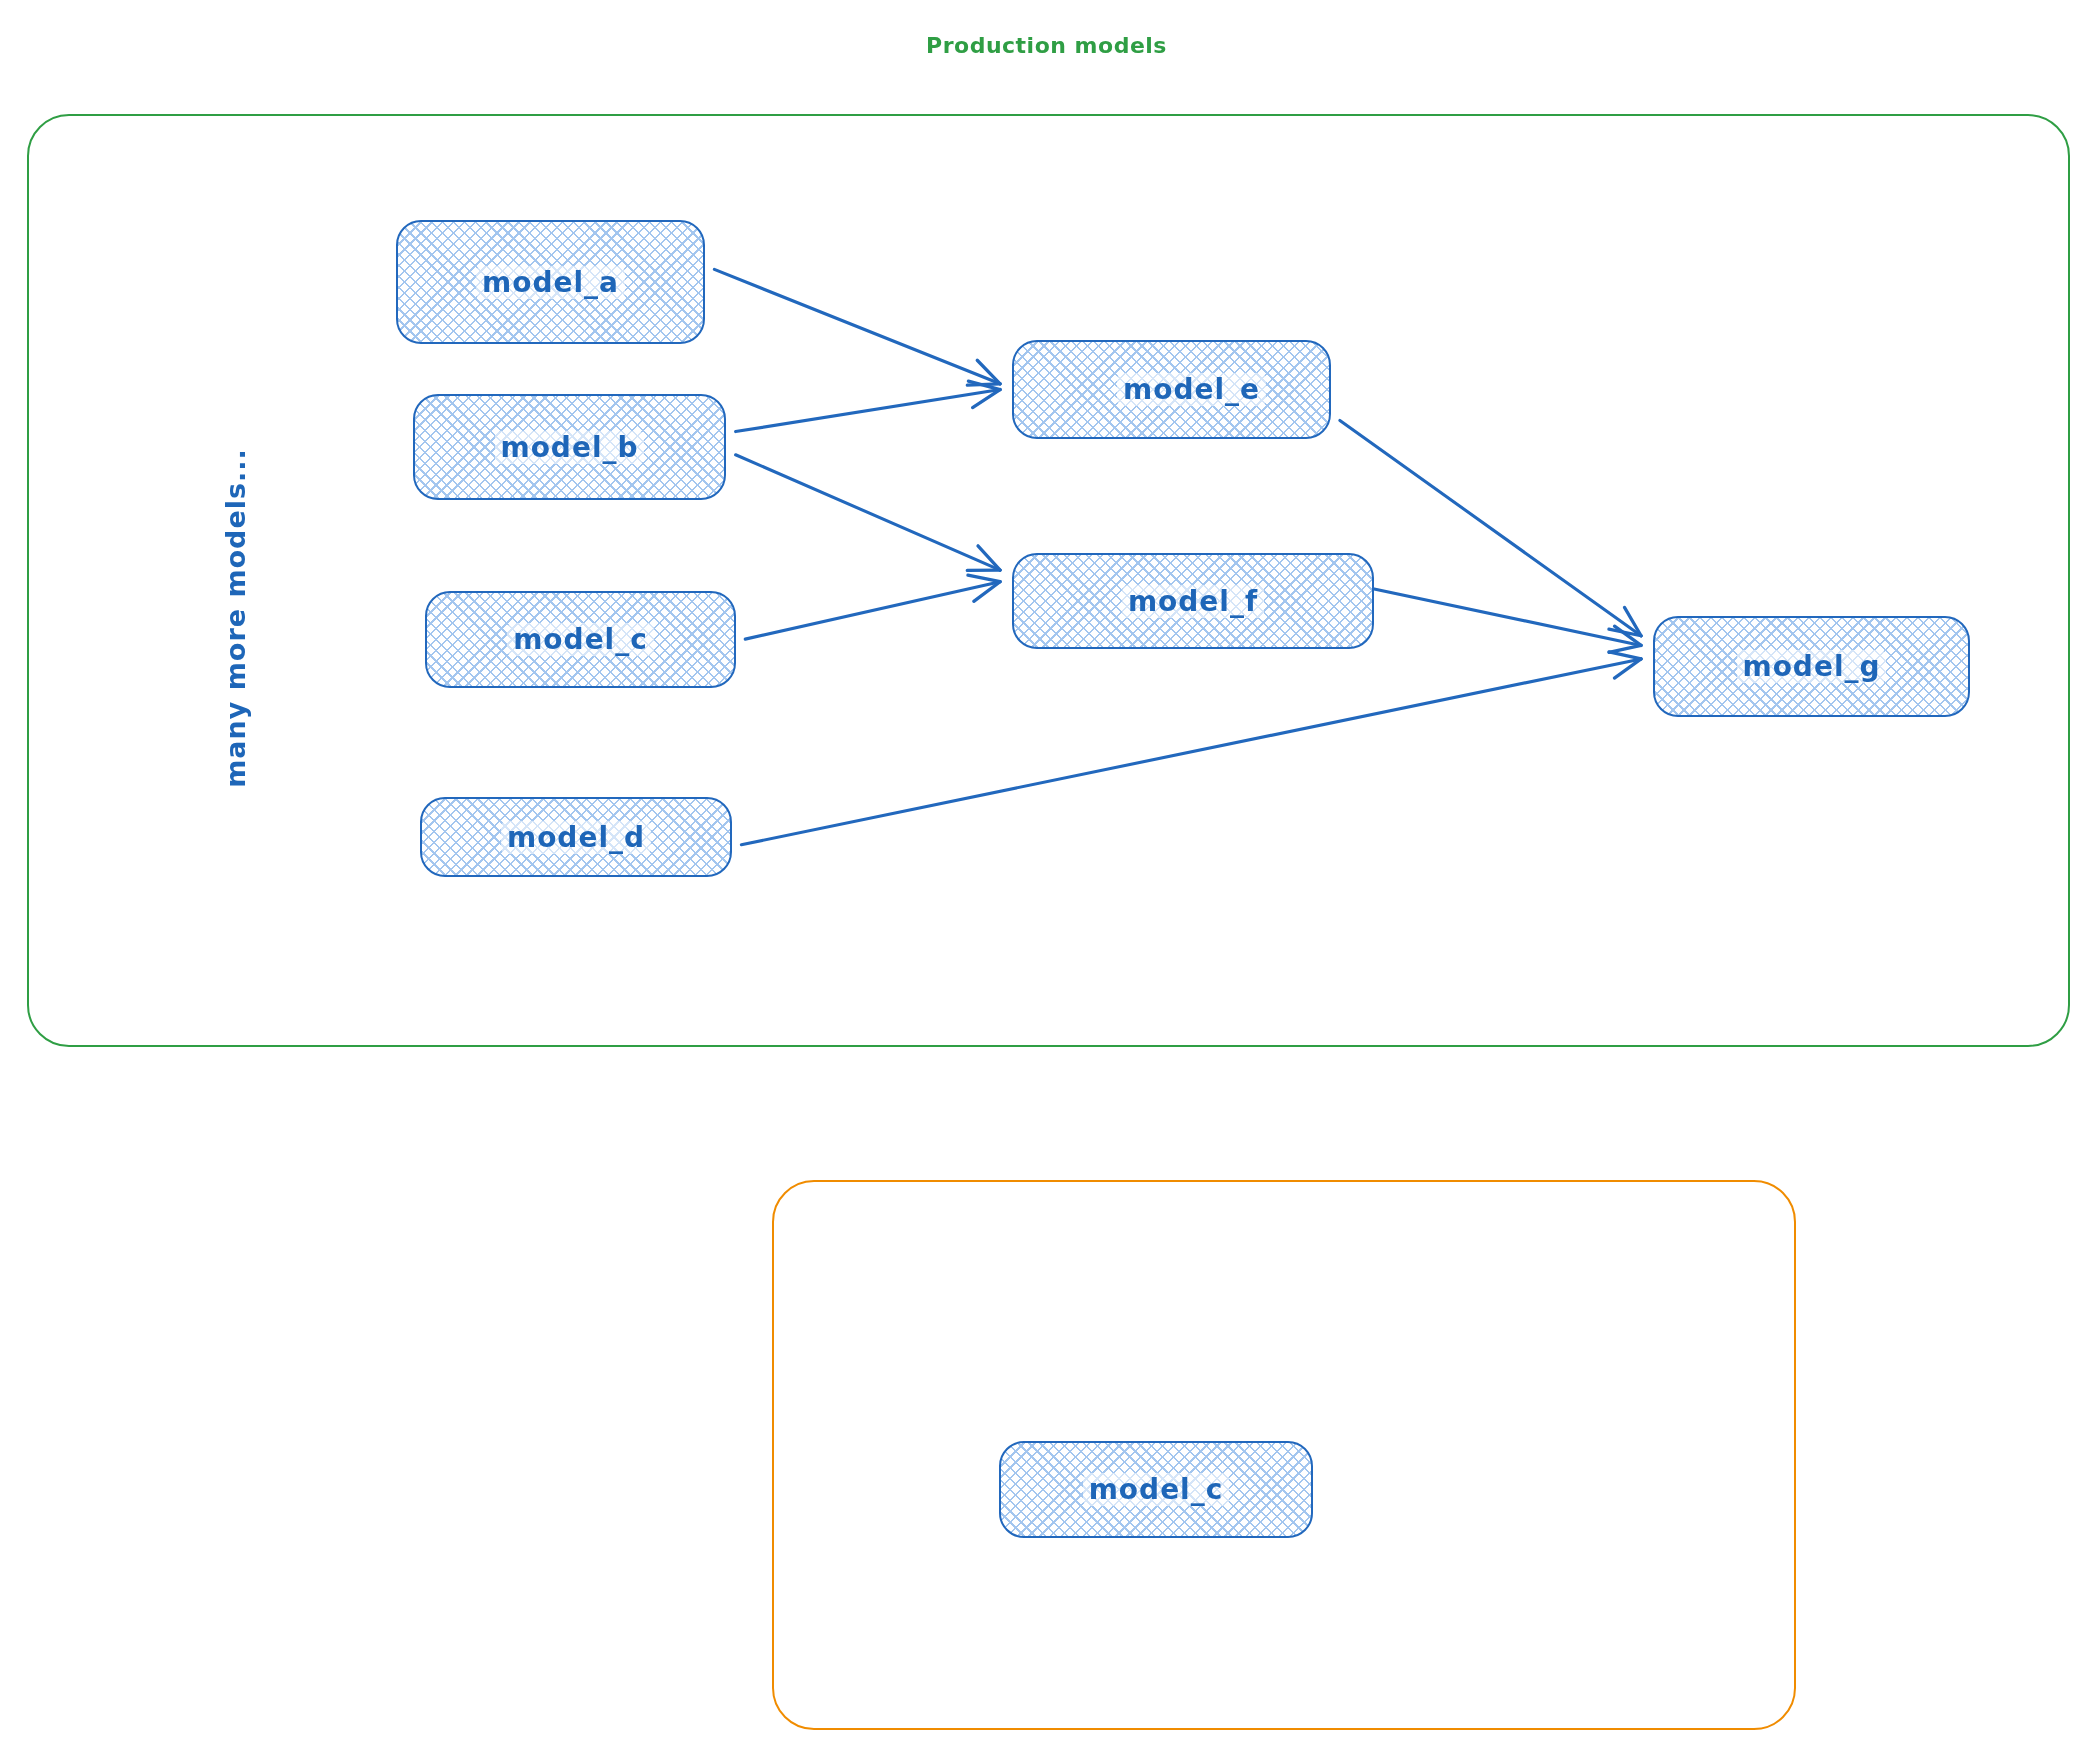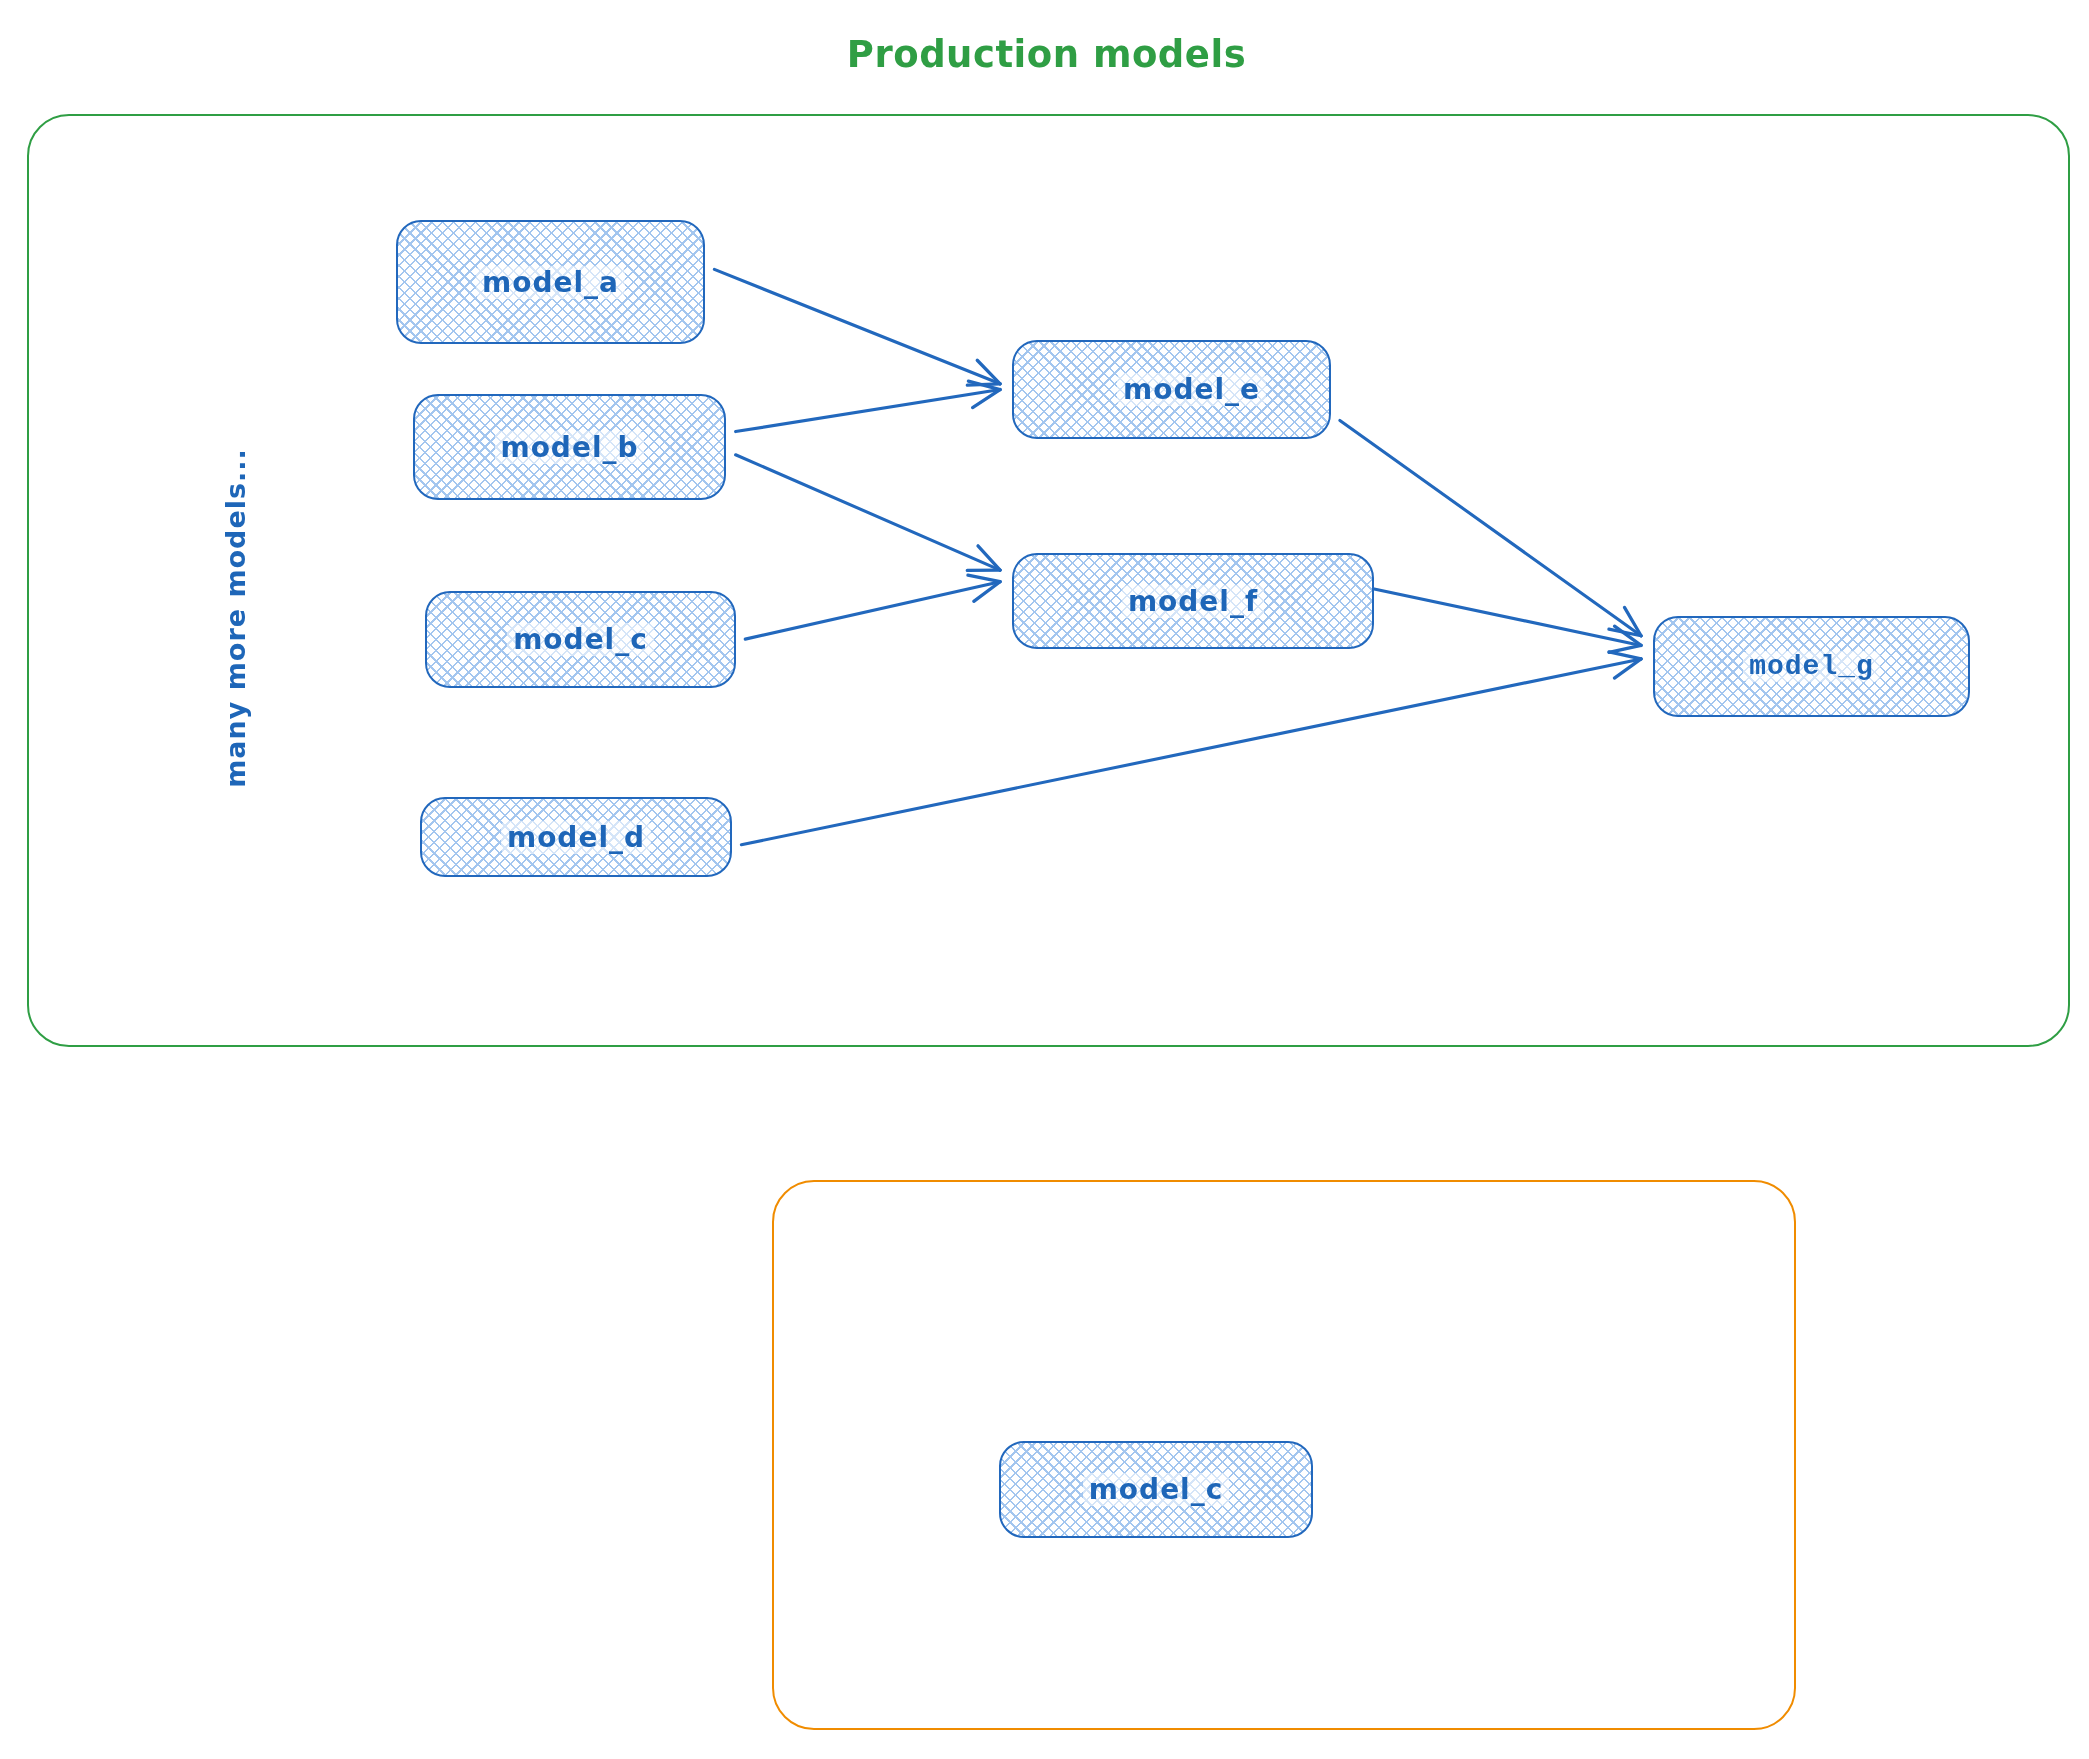"Production models" .title { font-size: 37px -> 22px }
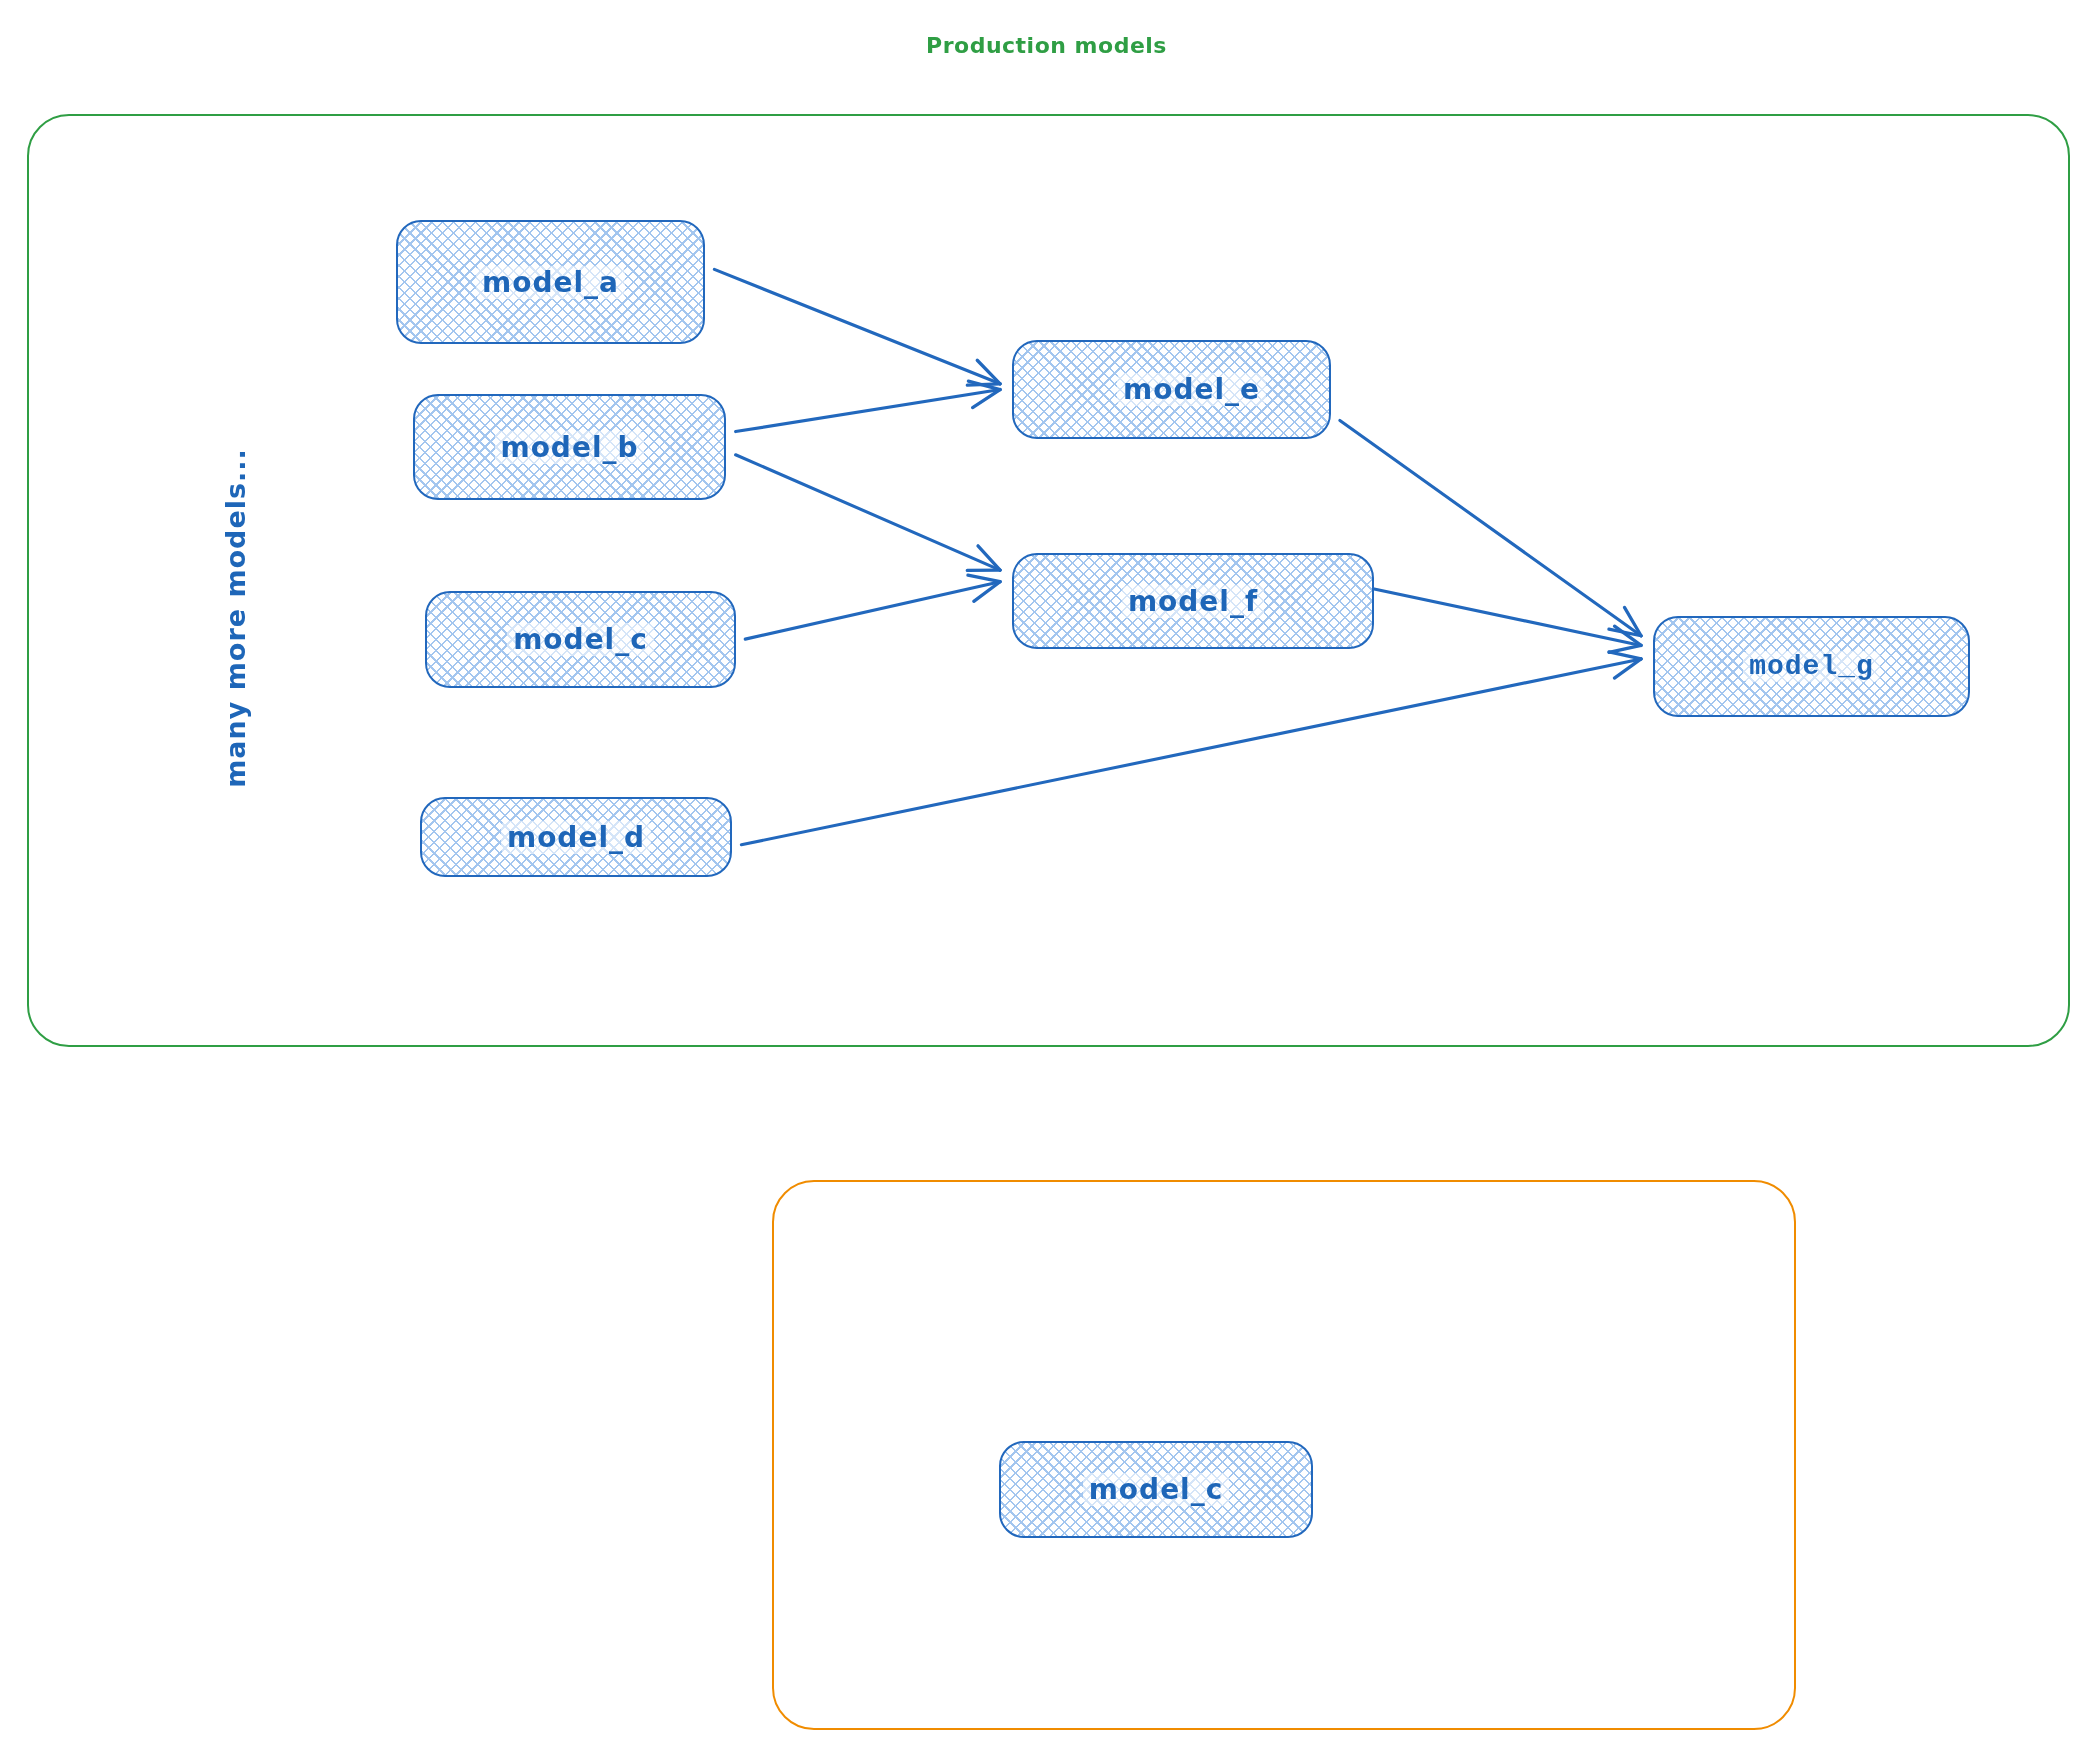"model_g" div.node { font-family: Liberation Mono, monospace -> none }
